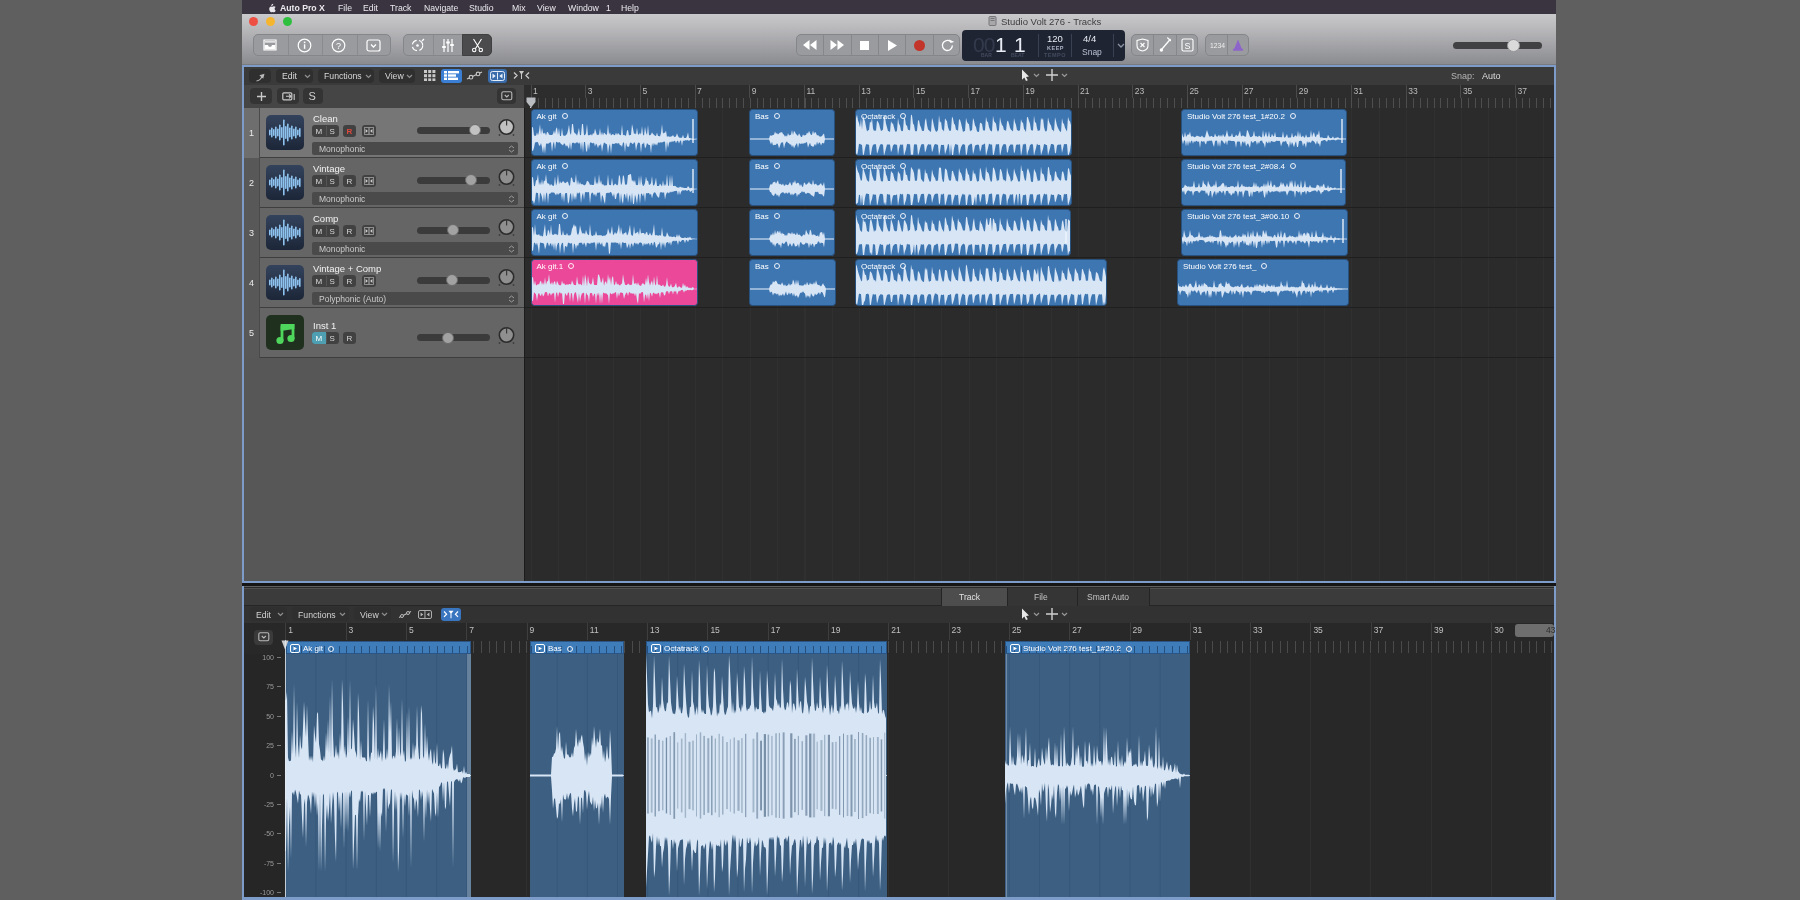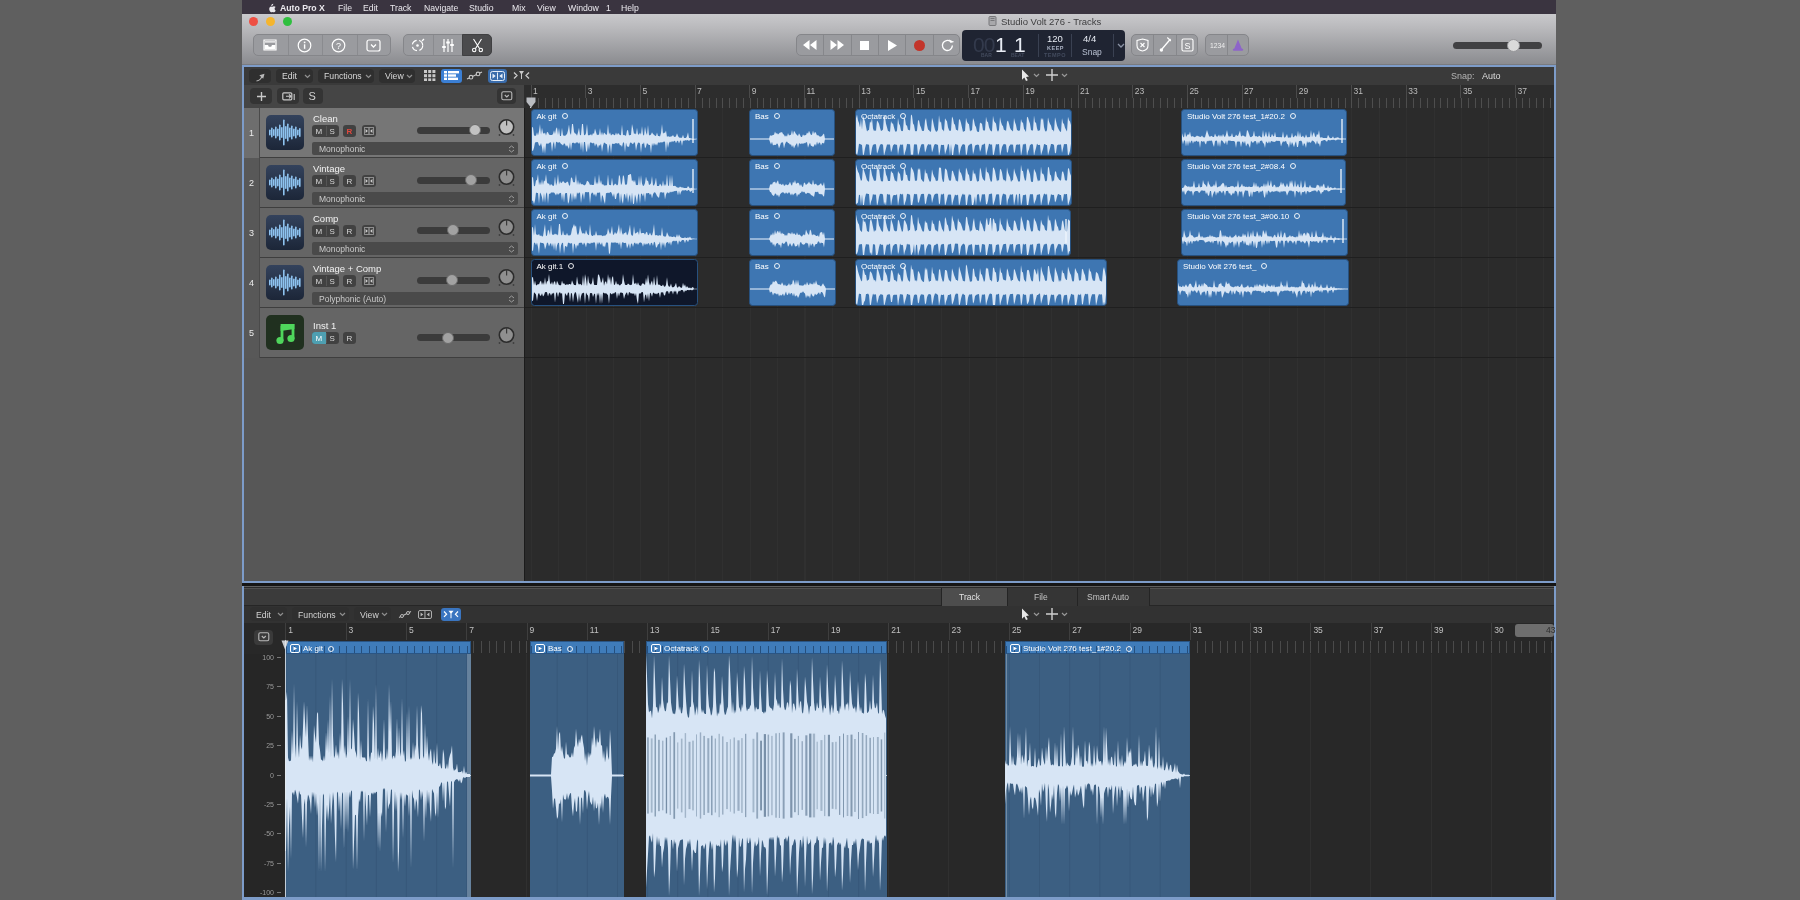"Ak git.1" div.ab { background: #0f172a -> #ec4899 }
